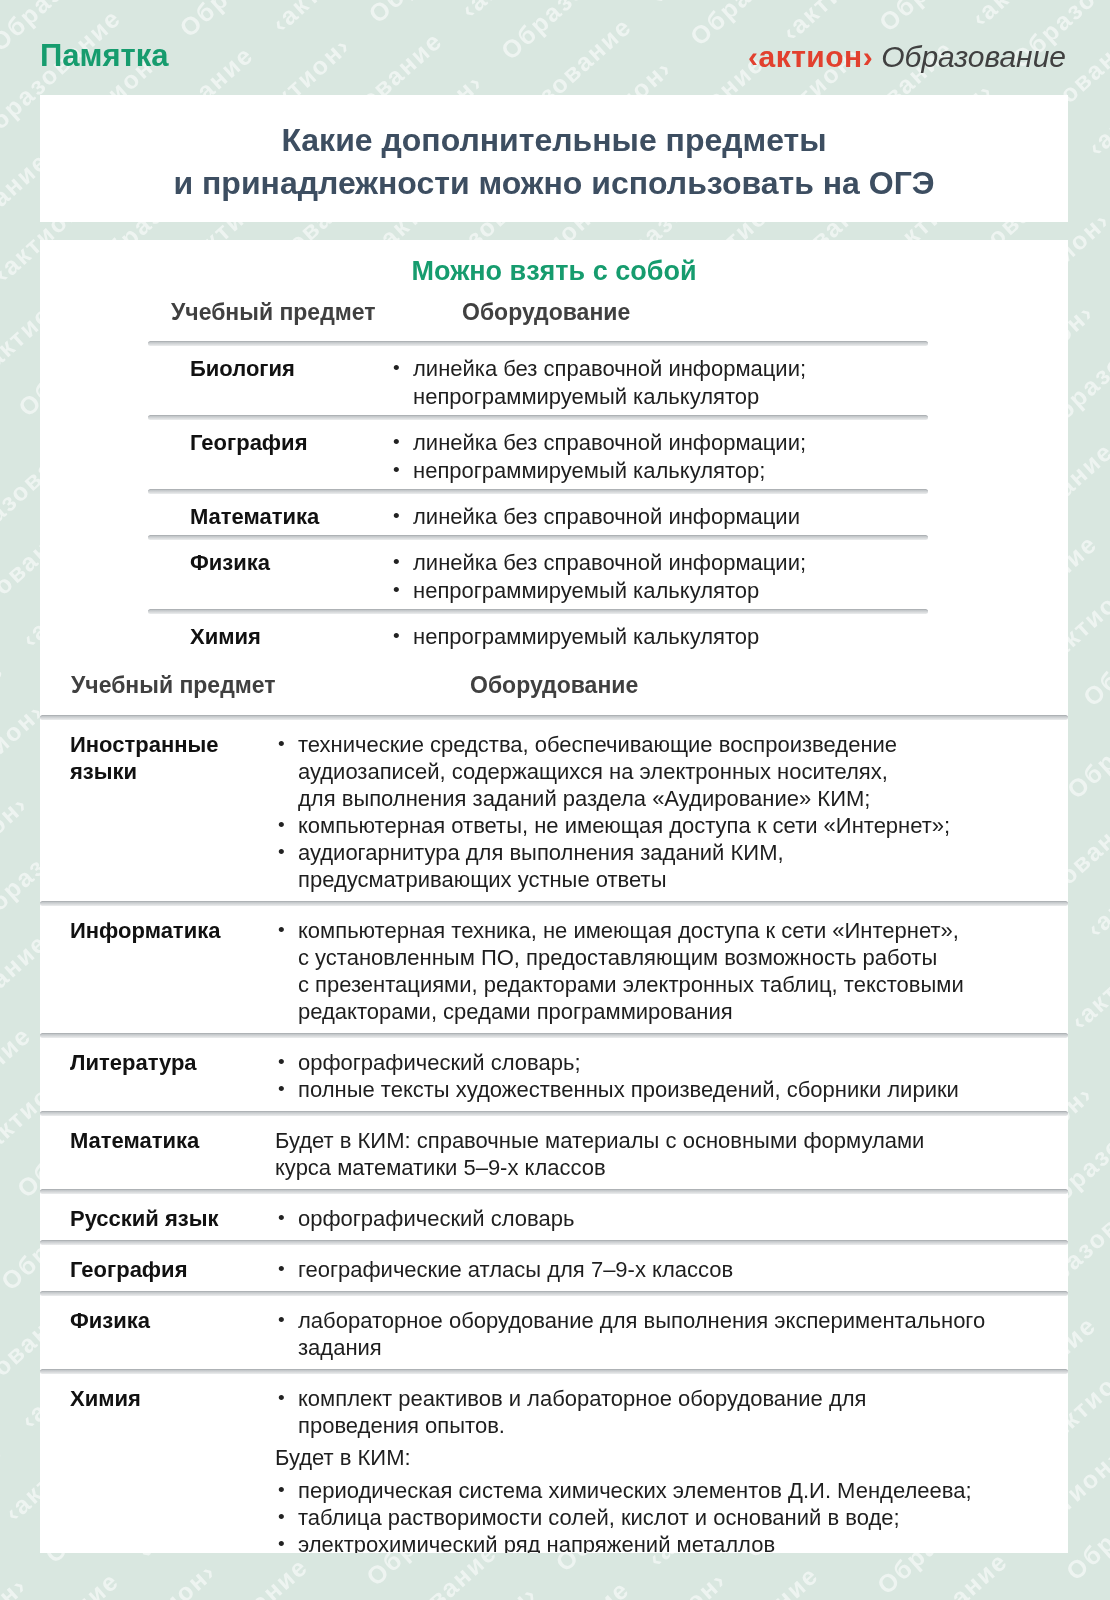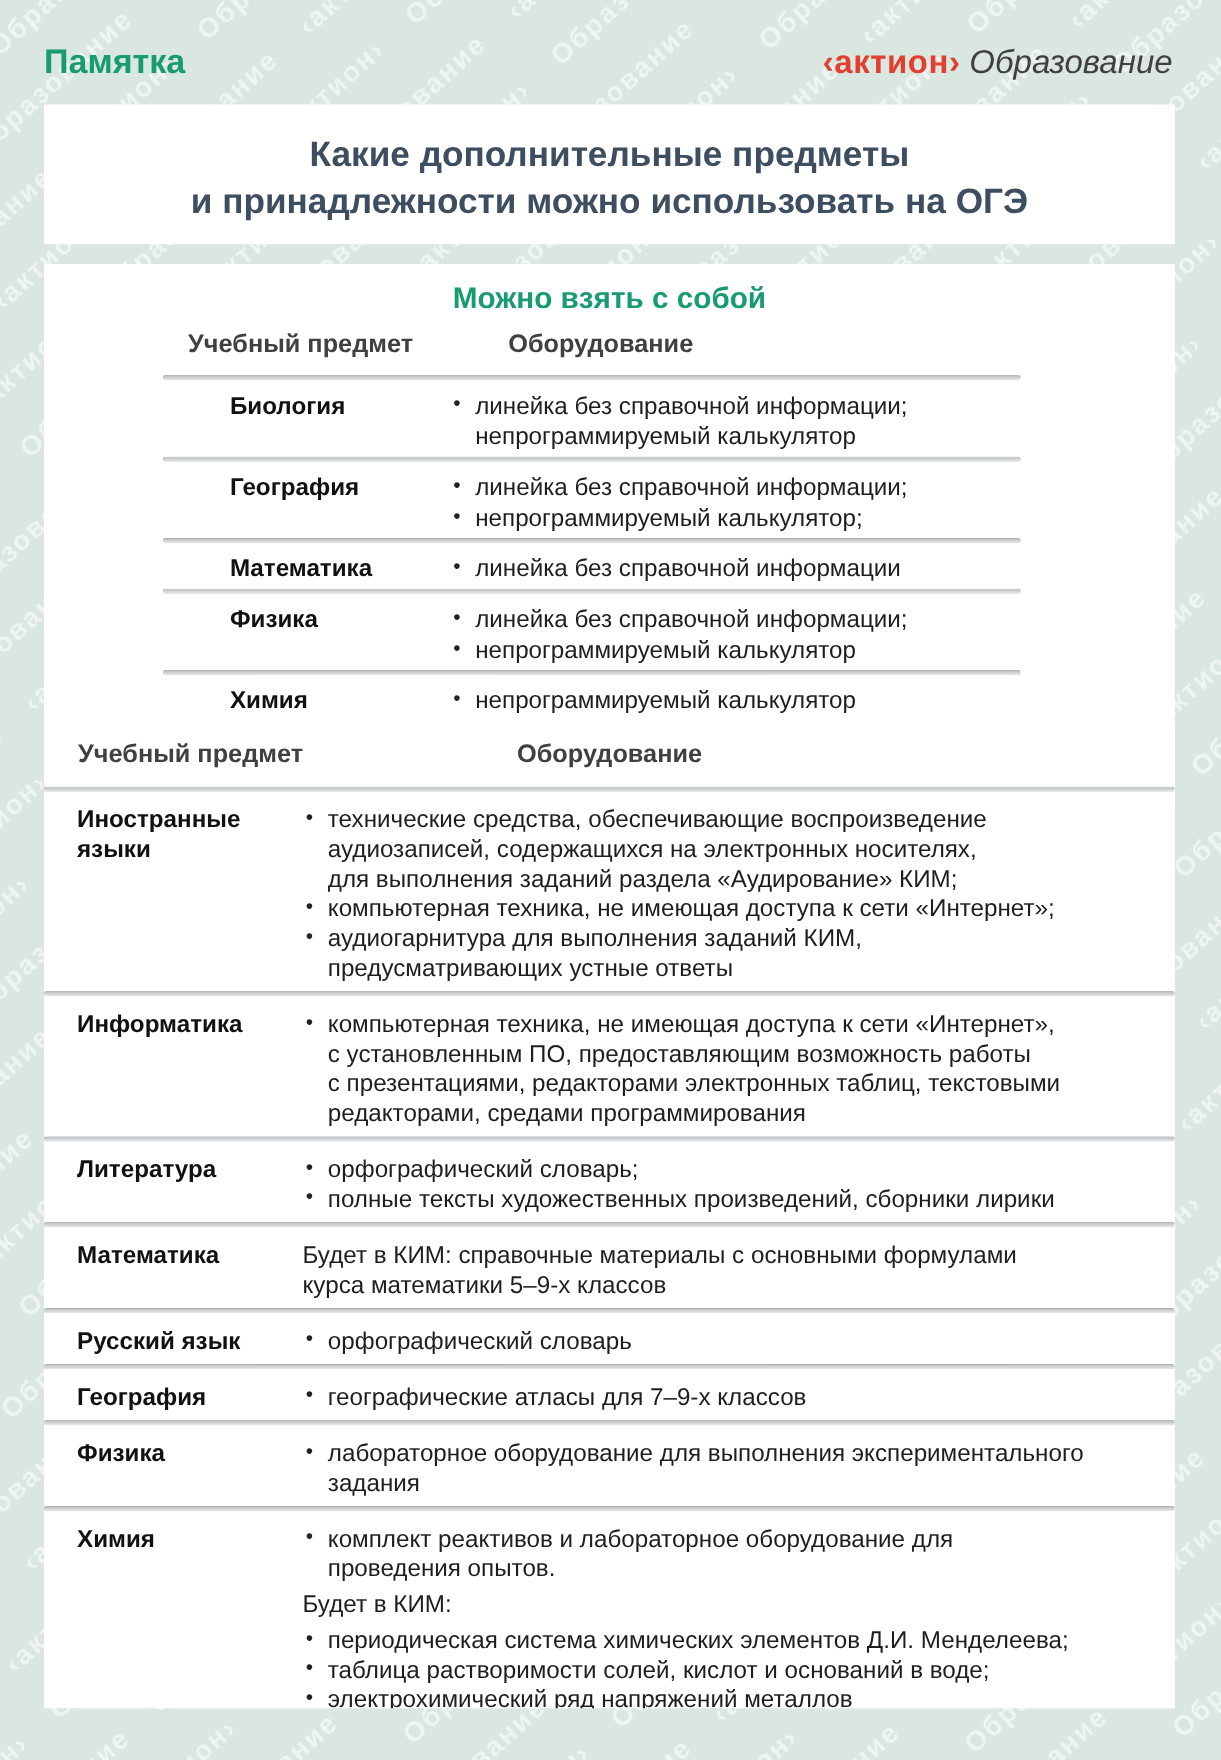"Биология" .card-s1 .row { margin-left: 19px -> none }
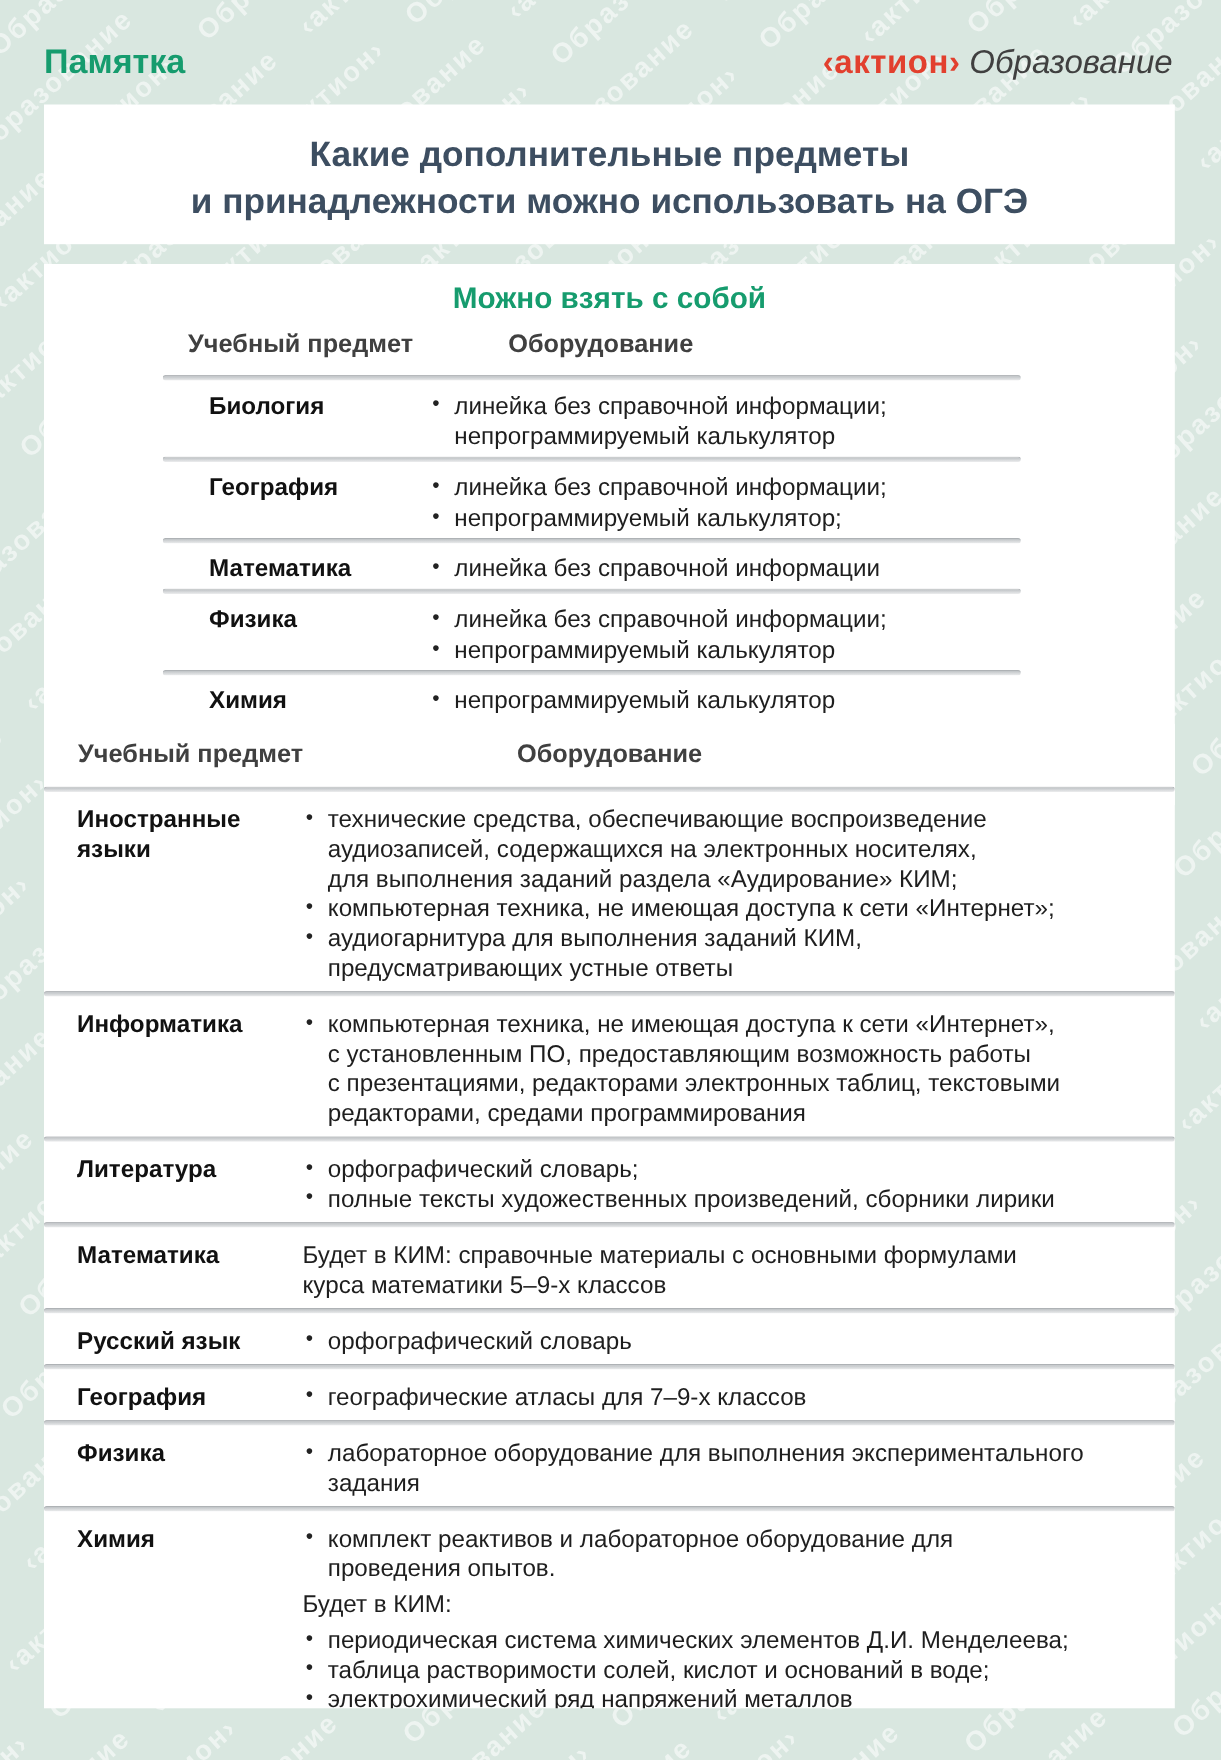"компьютерная техника, не имеющая доступа к сети «Интернет»;" span.item-text { text: техника -> ответы }
